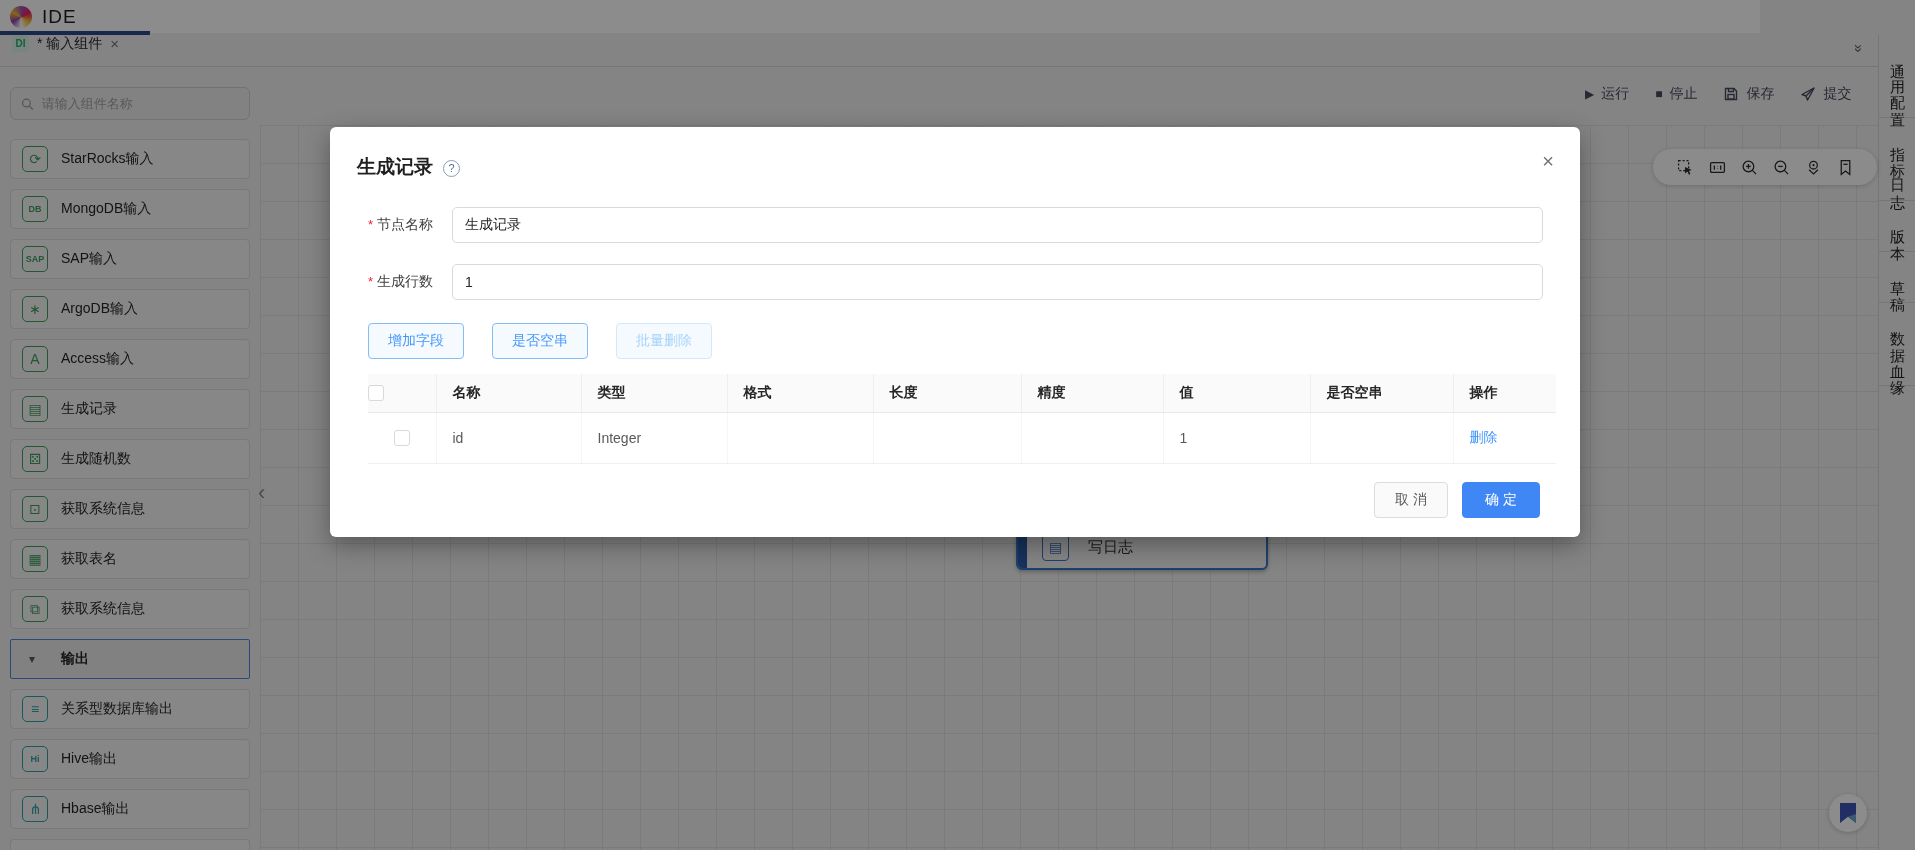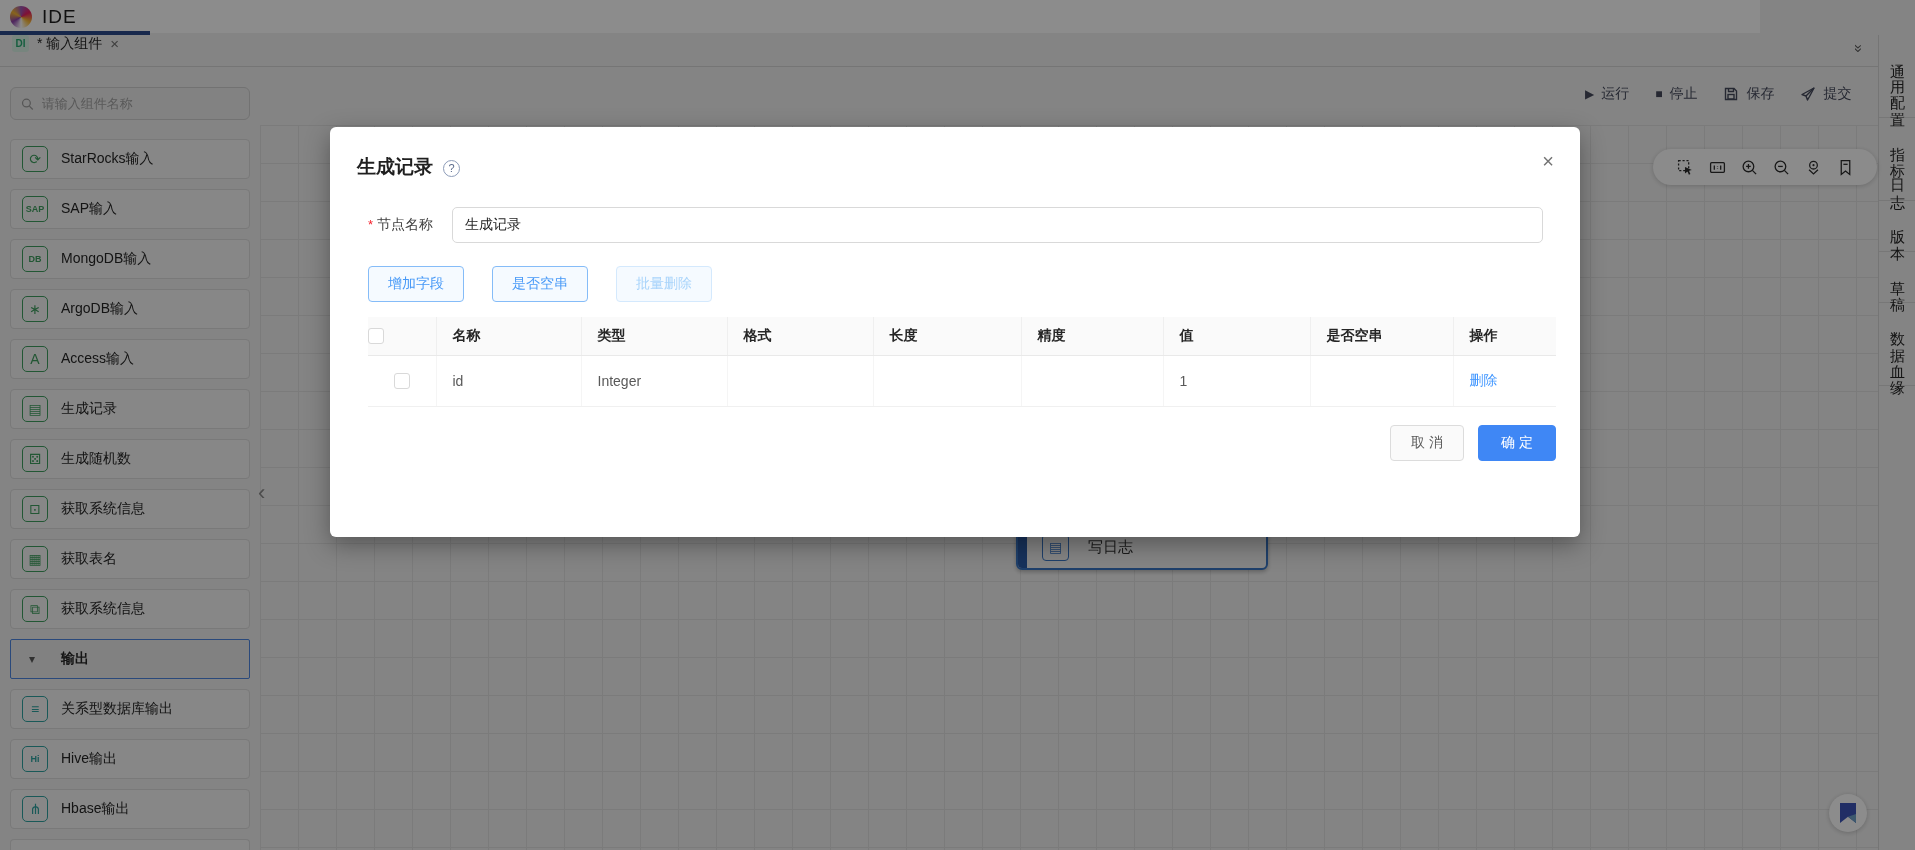"SAP" div.sb-item { order: before "DB" -> after "DB" }
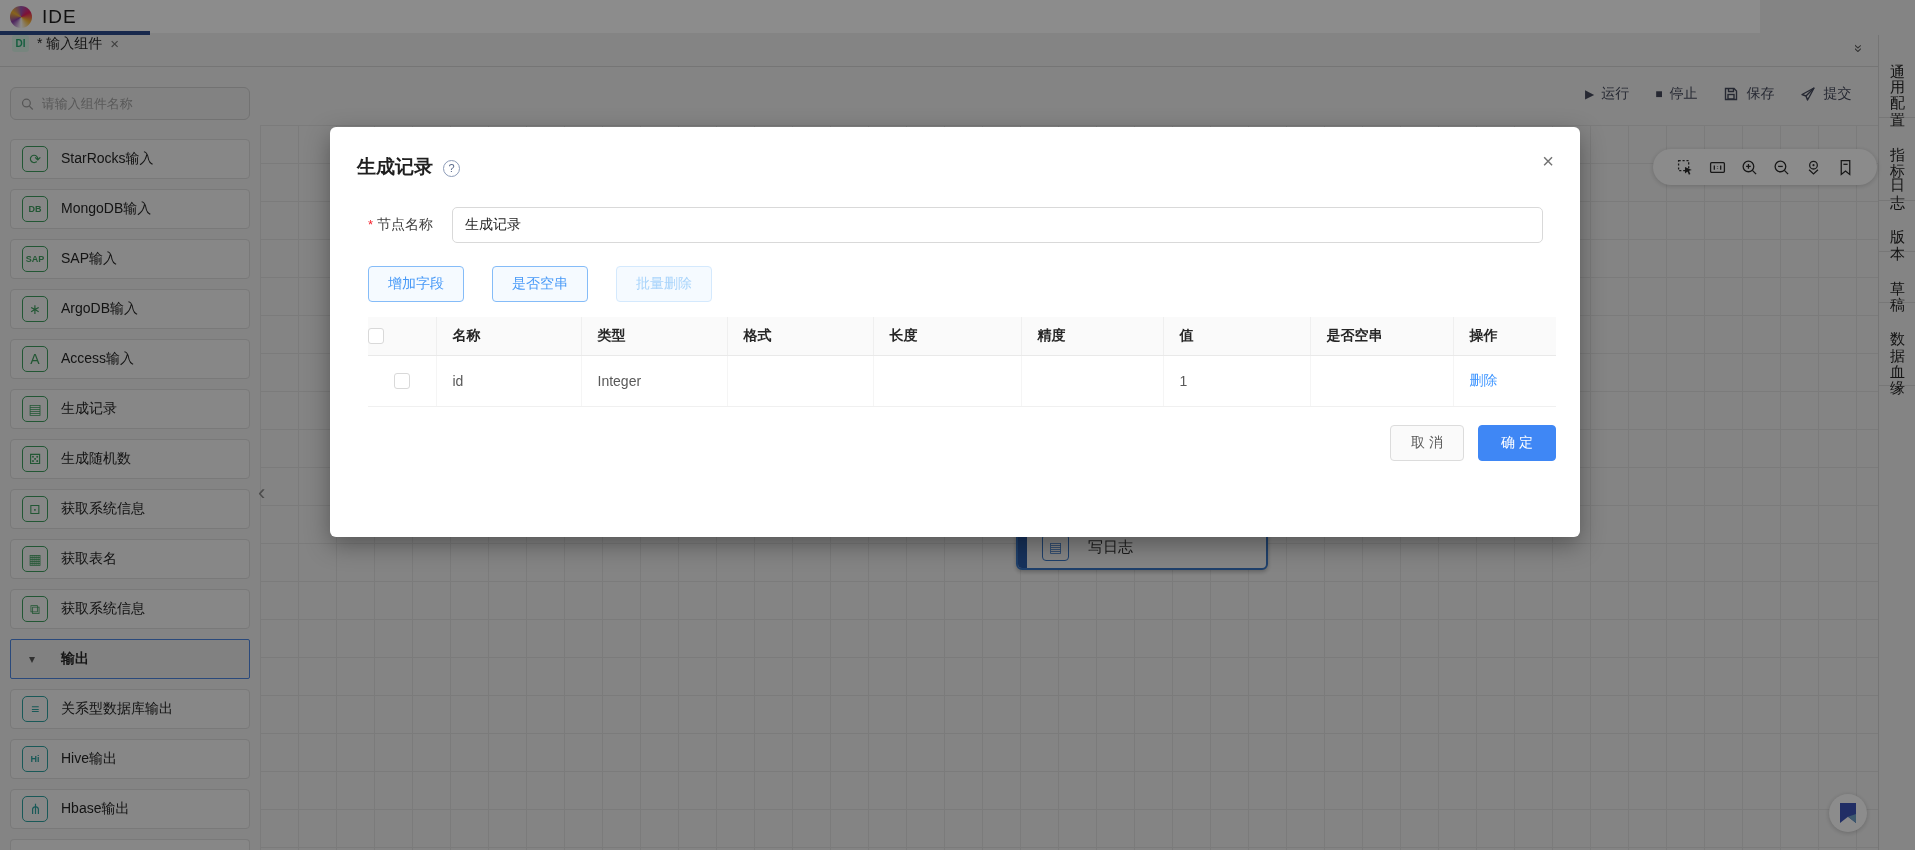"* 生成行数" div.field-row { html: none -> <div> <span><span>*</span><span>生成行数</span></span> <input> </div> }
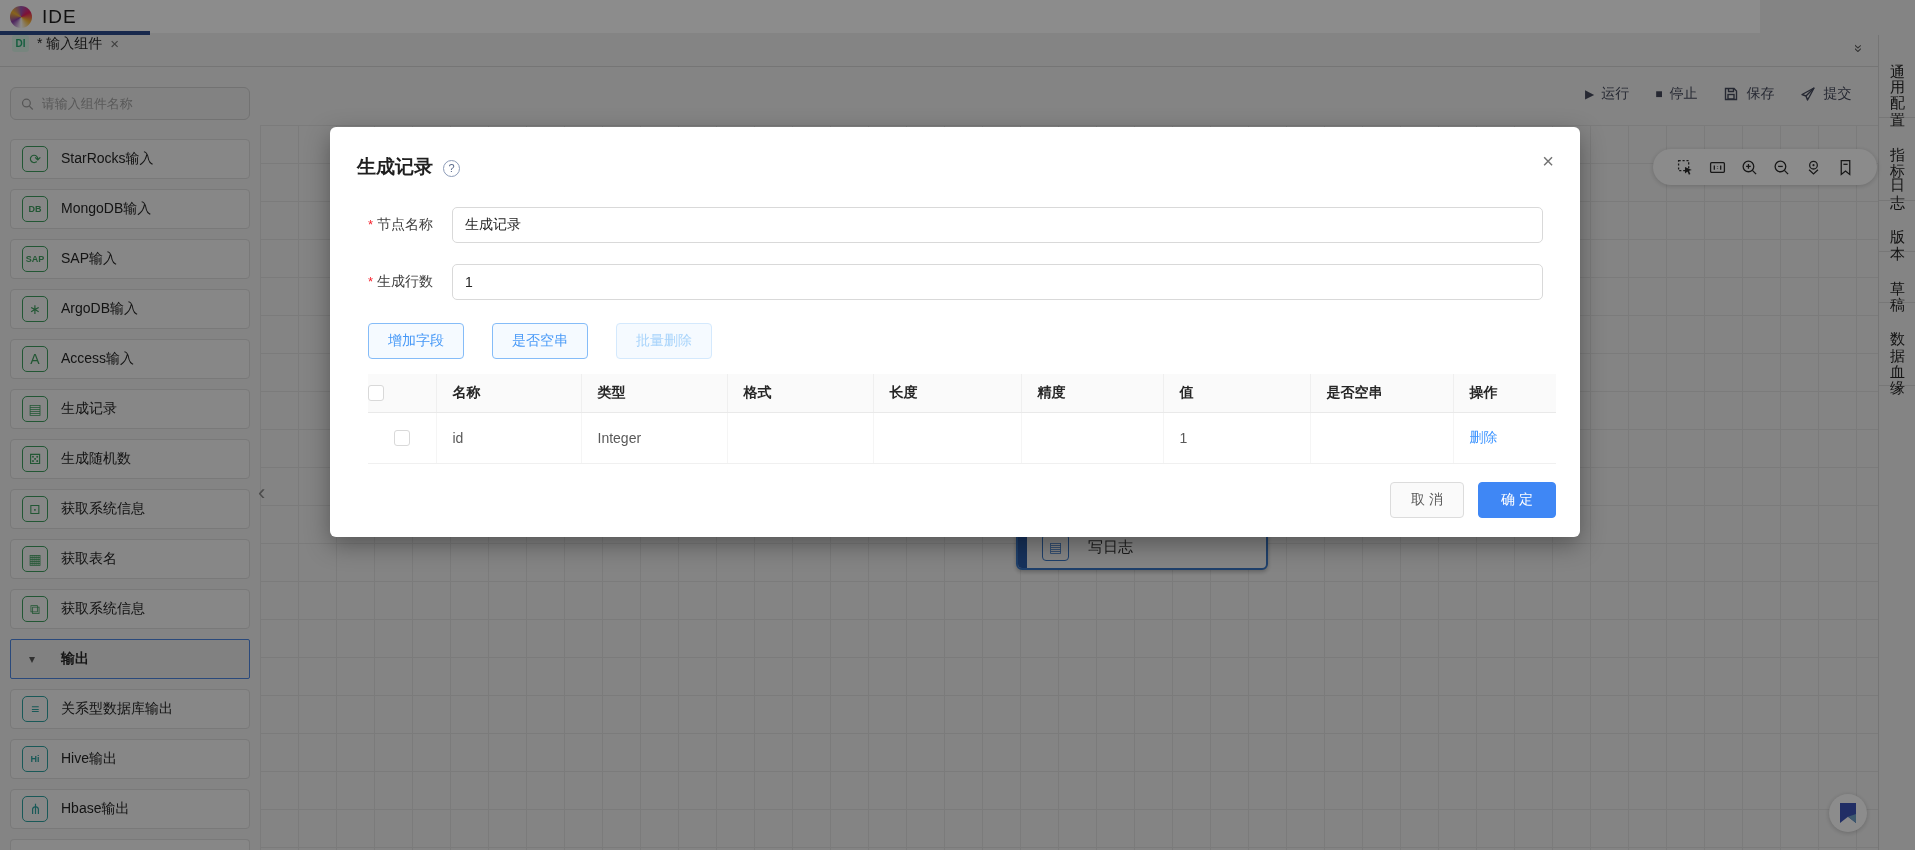"取 消" .modal-footer { margin: 18px 24px 0 0 -> 18px 40px 0 0 }
